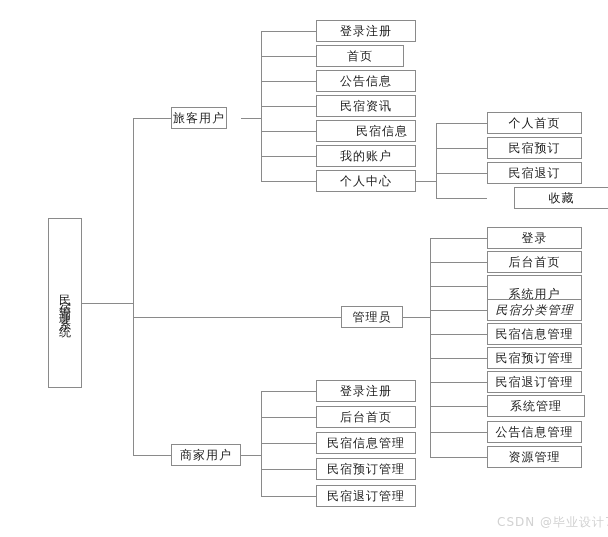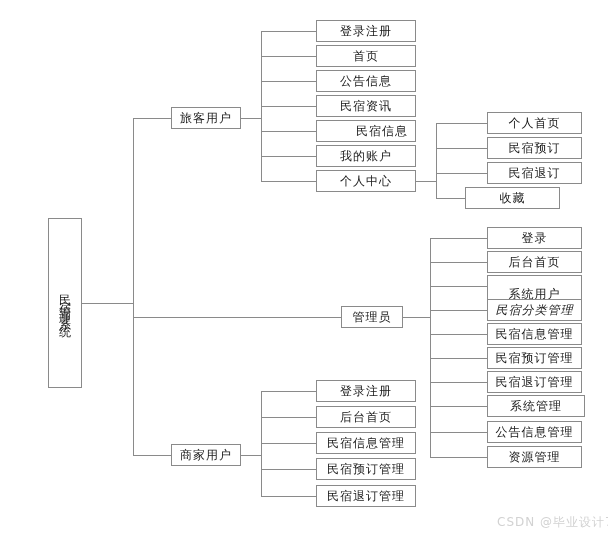"首页" div.node { width: 100px -> 88px }
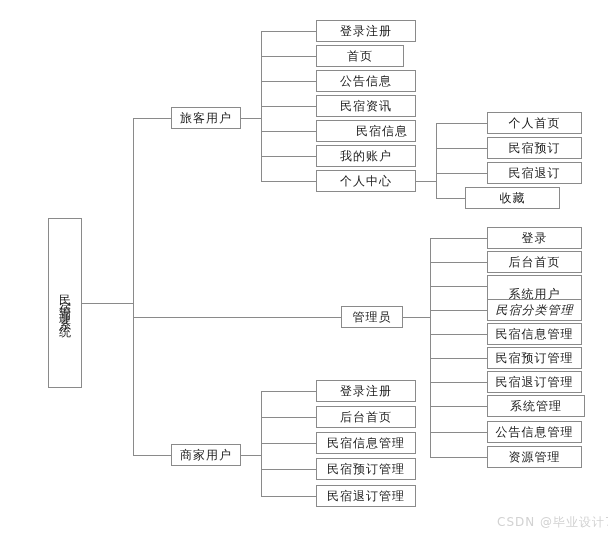"旅客用户" div.node { width: 70px -> 56px }
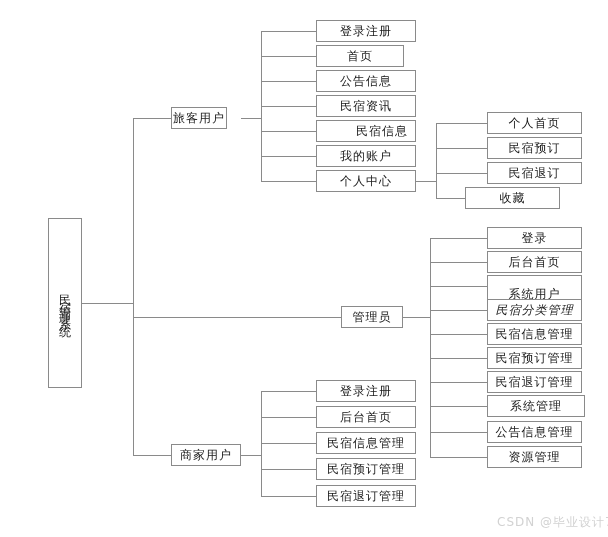"收藏" div.node { left: 465px -> 514px }
